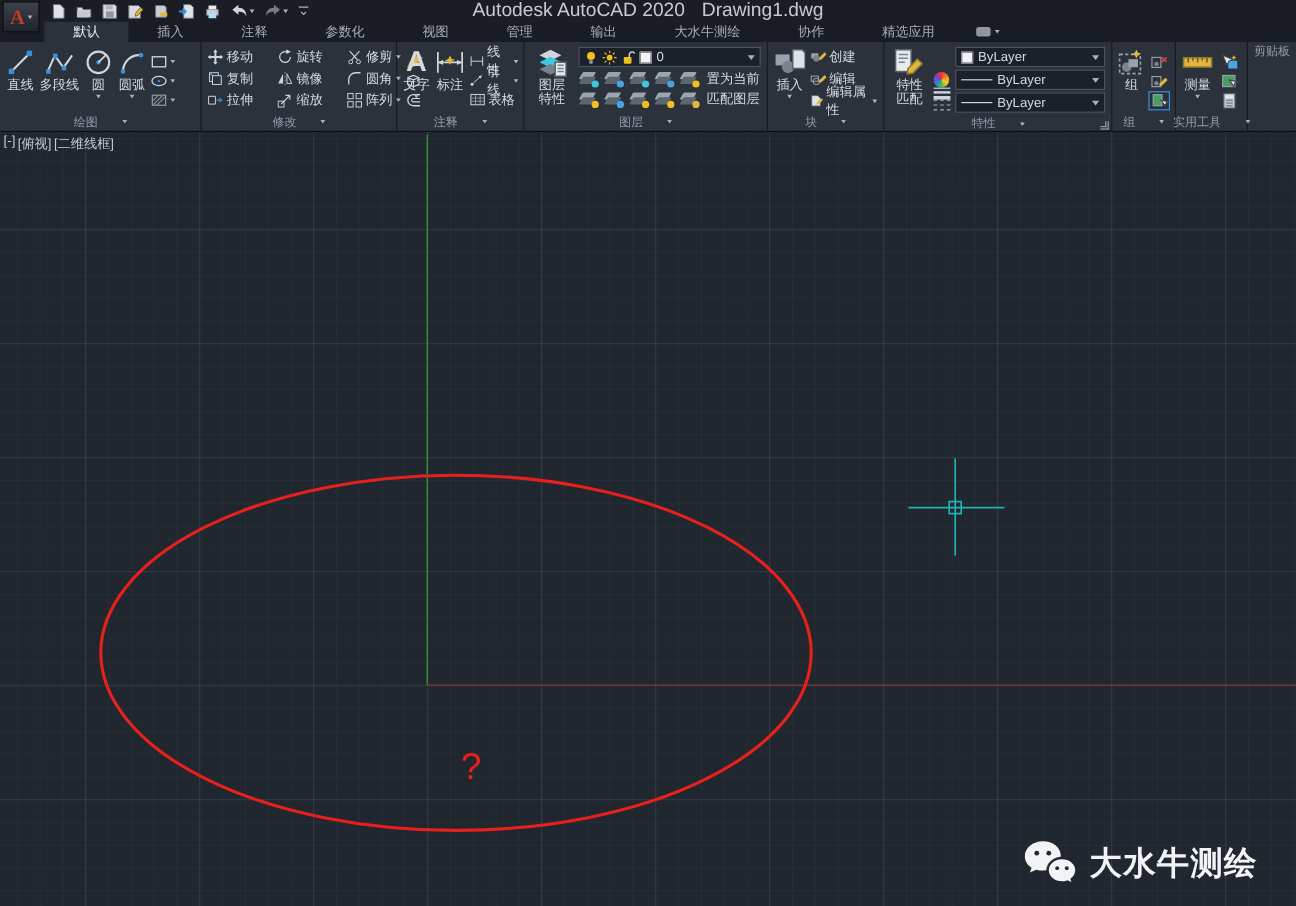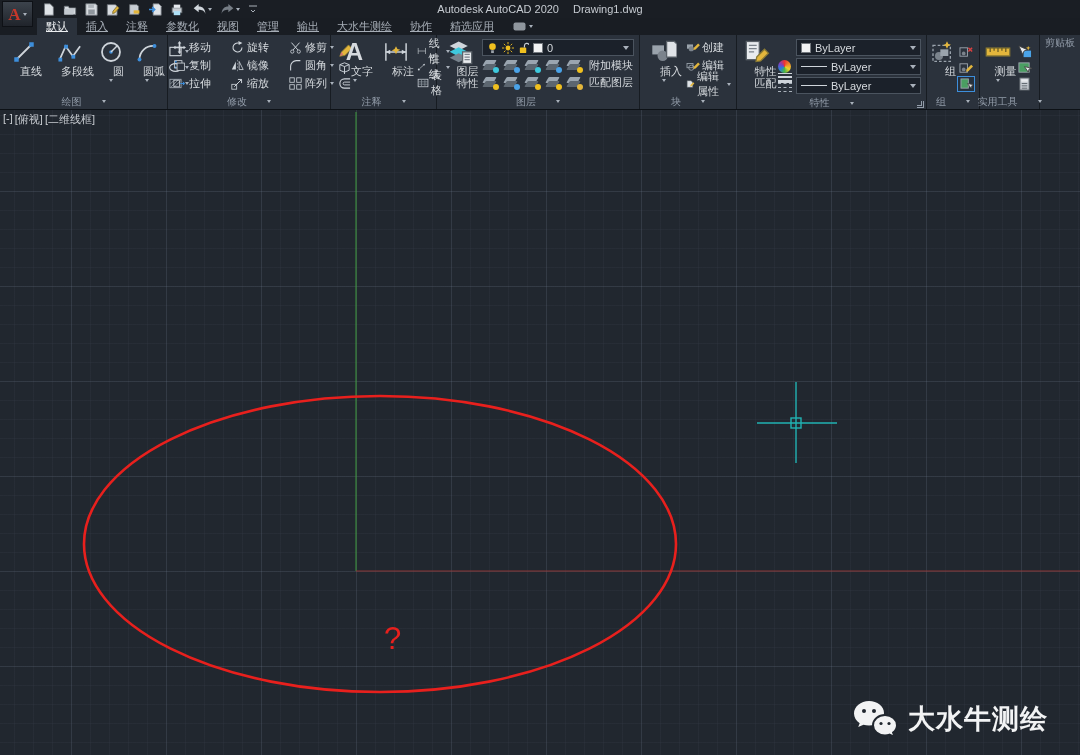"Autodesk AutoCAD 2020 Drawing1.dwg" .win-title { font-size: 11px -> 16px }
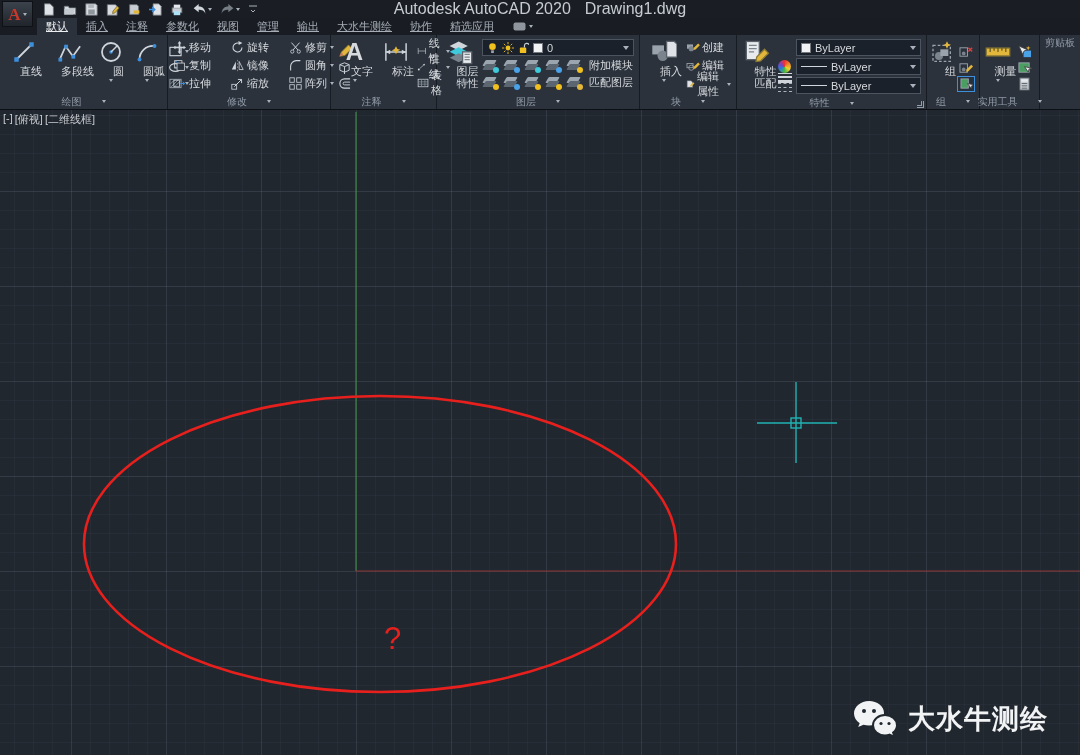"默认" .tab { padding: 0 9px -> 0 24px; text-decoration: underline -> none }
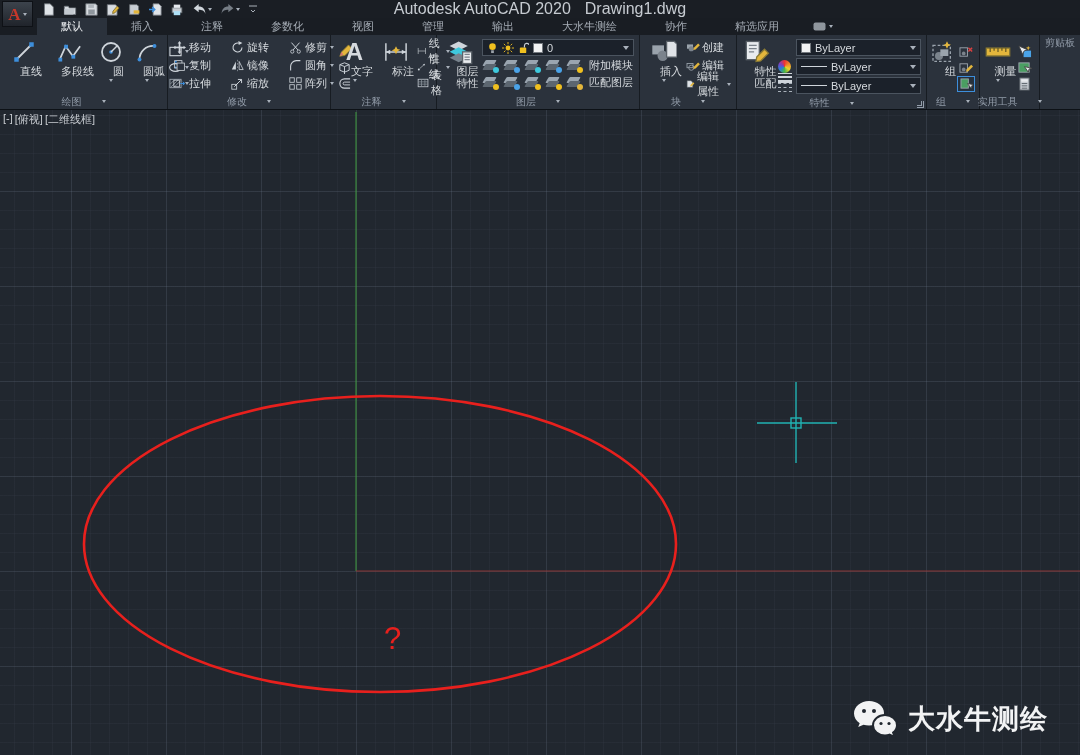"直线" .bigbtn .blabel { margin-left: 15px -> none }
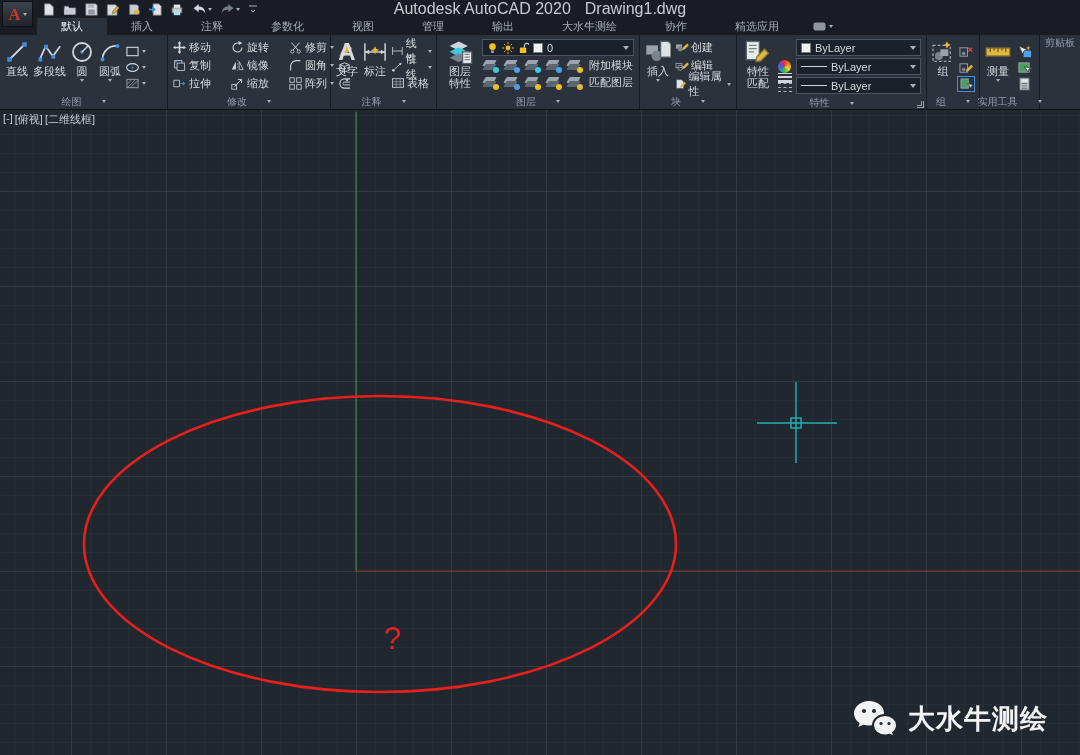"附加模块" span.txt { text: 附加模块 -> 置为当前 }
